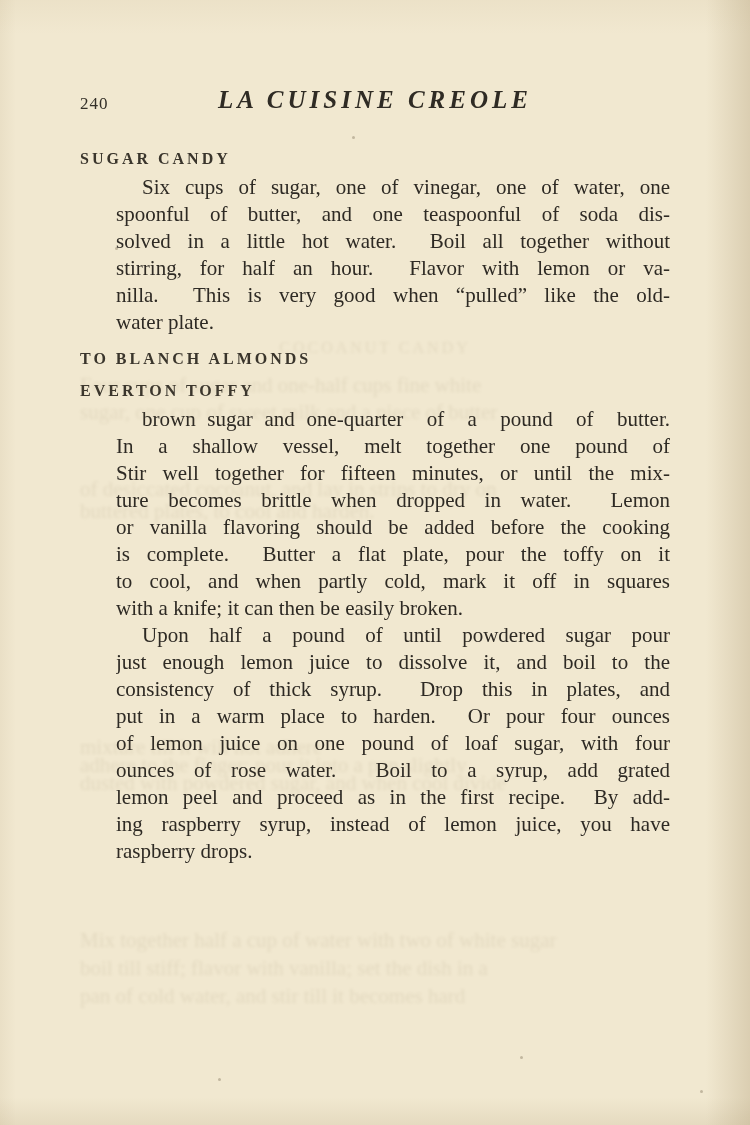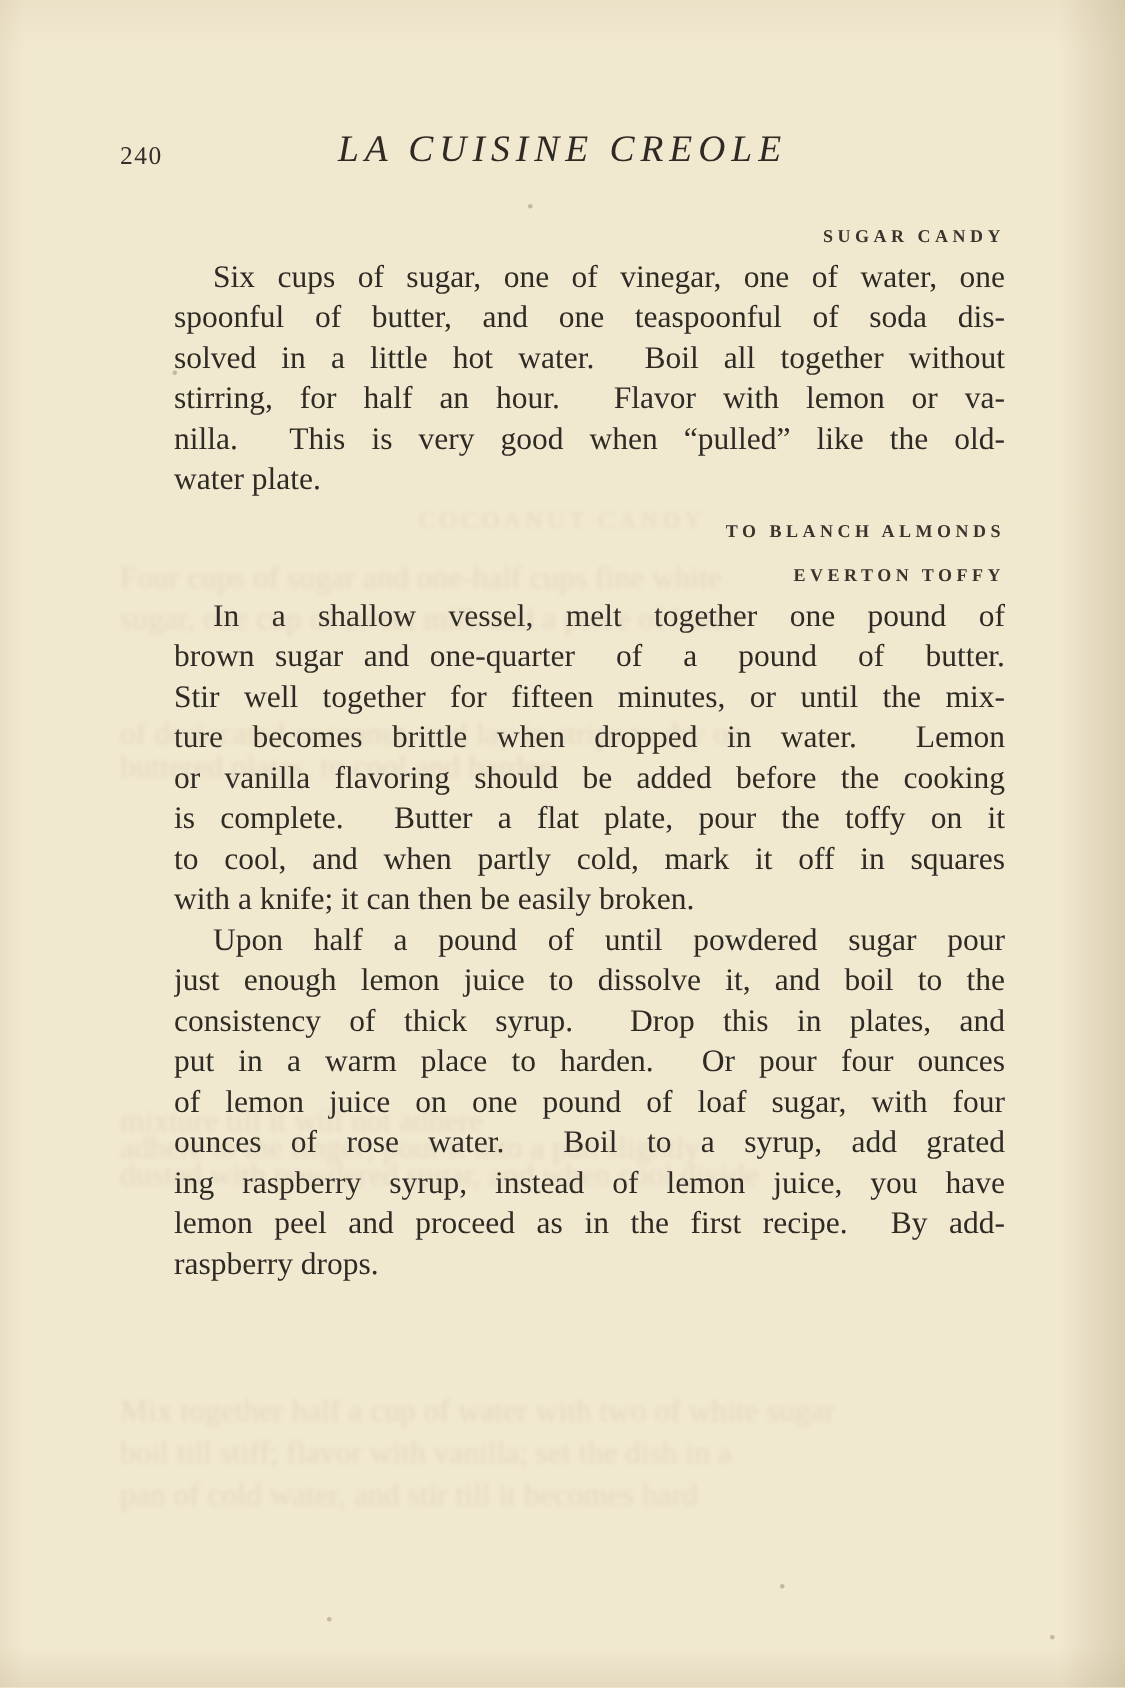"LA CUISINE CREOLE" .runtitle { font-weight: 400 -> 700 }
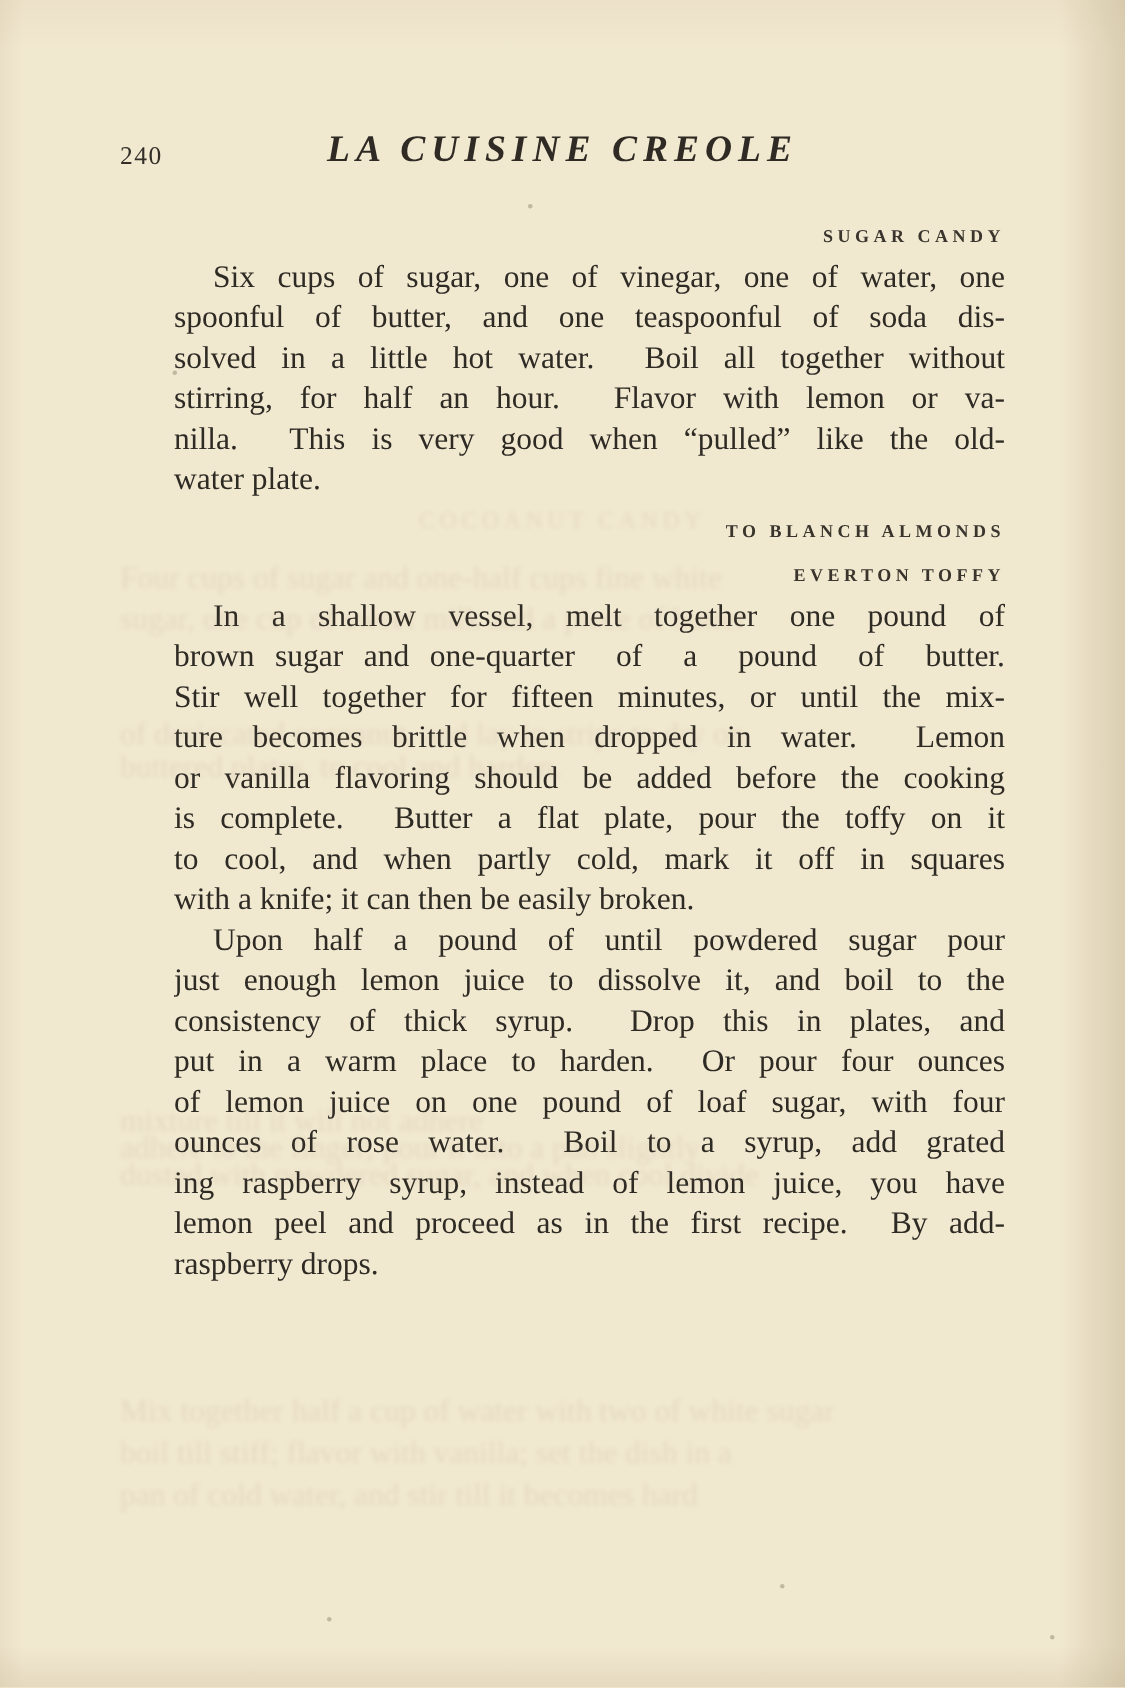"SUGAR CANDY" .recipe h2 { font-size: 12px -> 16px; text-align: right -> left }
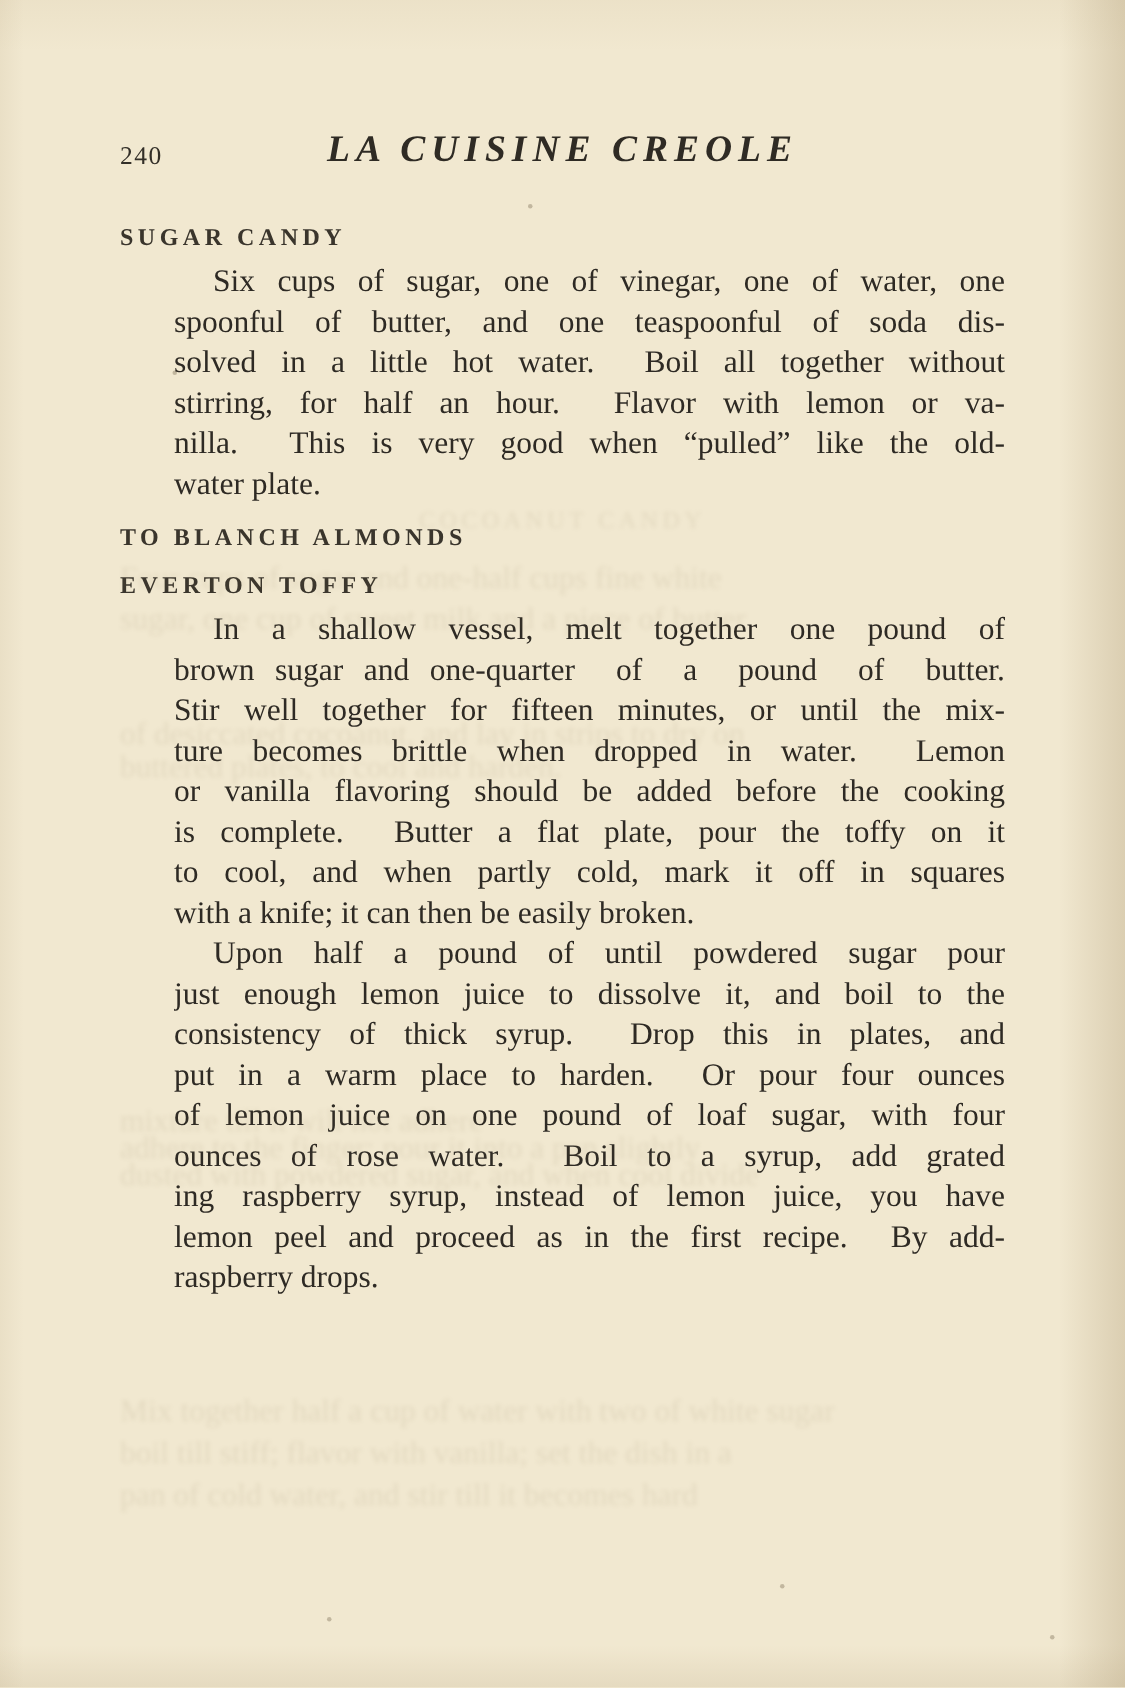"In a shallow vessel, melt" div.line { order: before "brown sugar and one-quarter of" -> after "brown sugar and one-quarter of" }
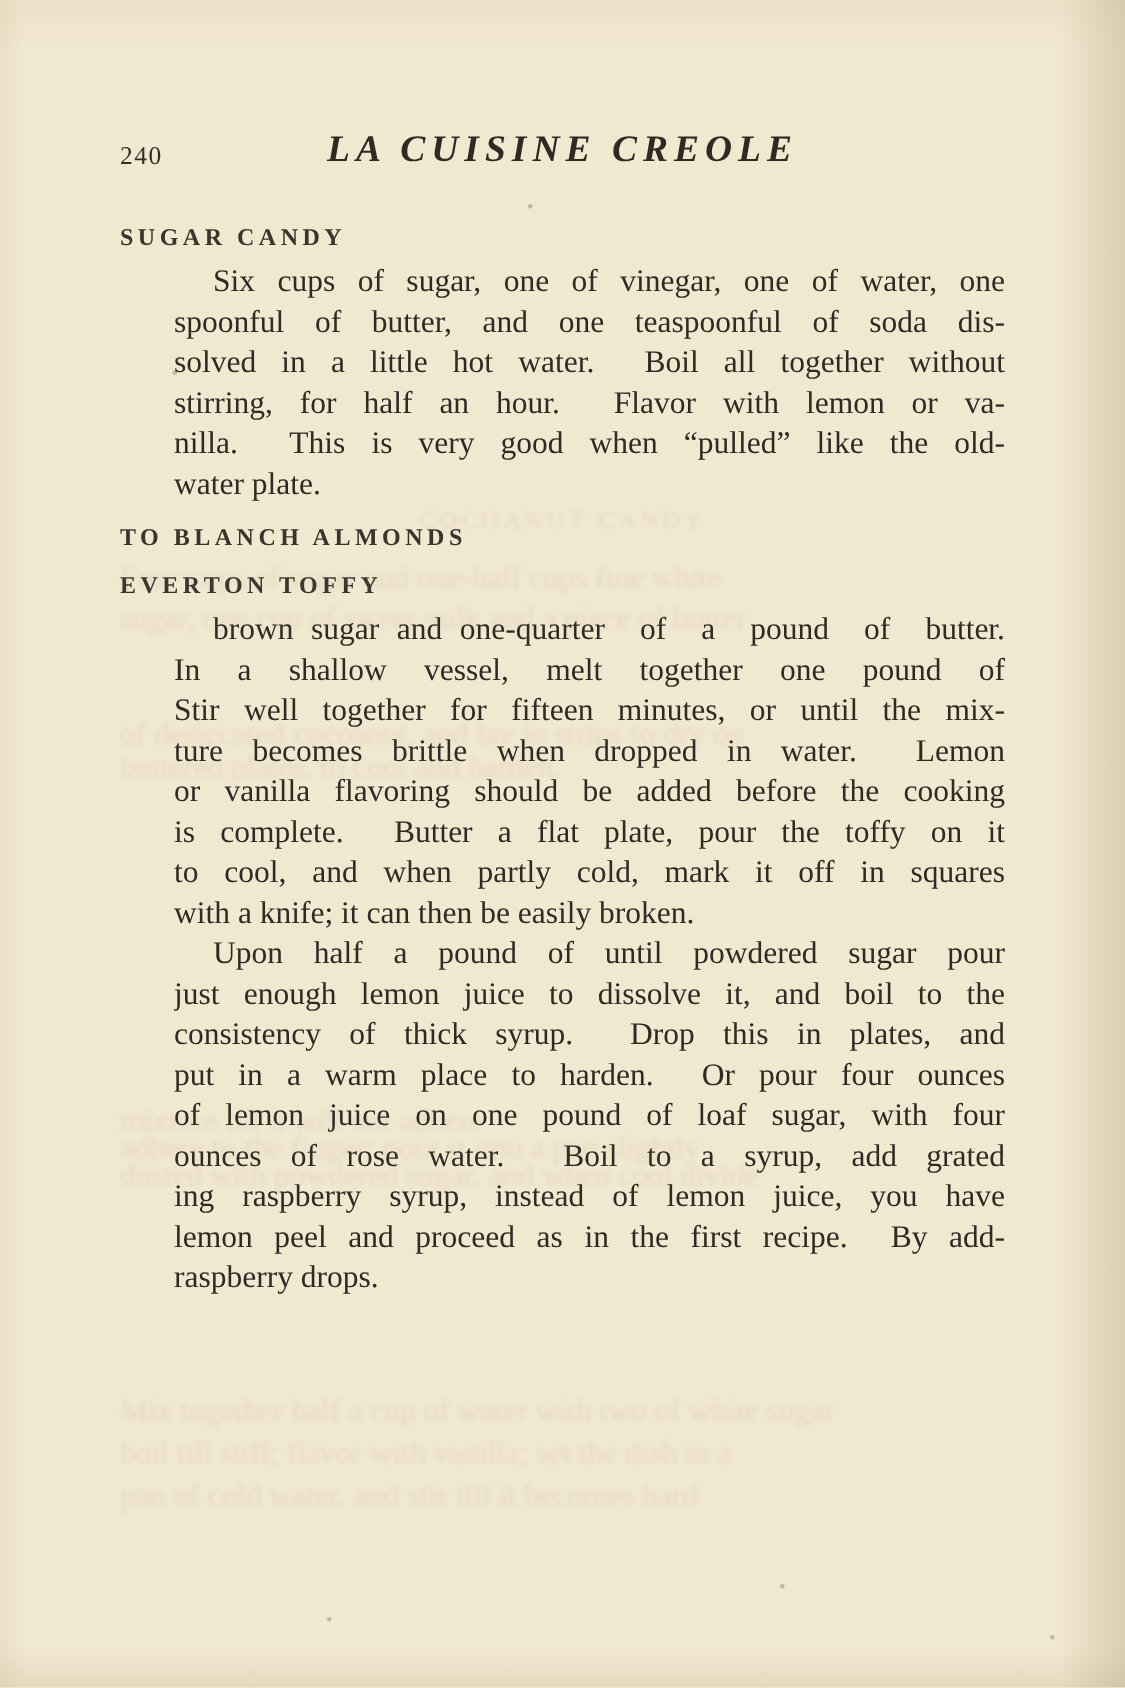"ing raspberry syrup, instead of" div.line { order: before "lemon peel and proceed as" -> after "lemon peel and proceed as" }
